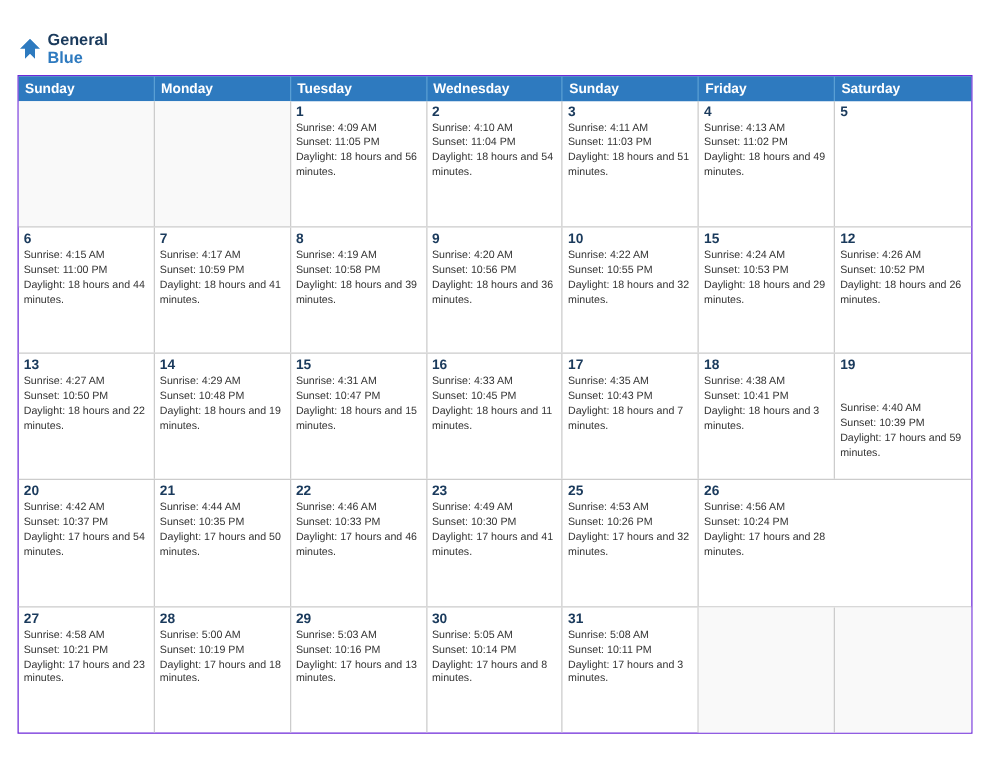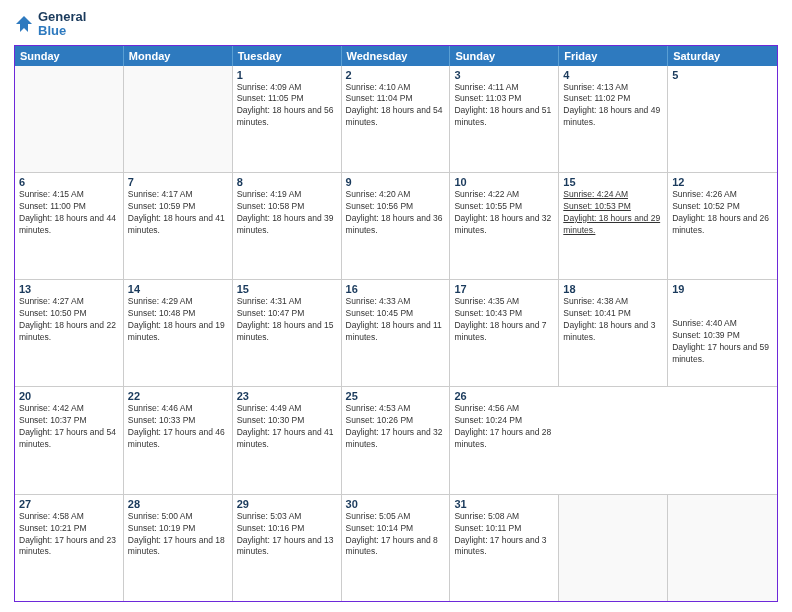"General" .page { padding: 10px 14px -> 25px 14px }
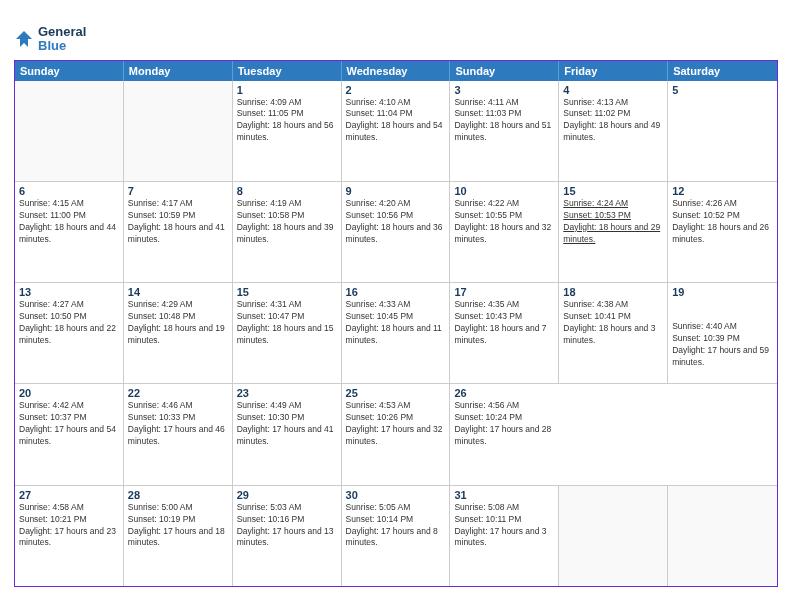"Sunrise: 4:24 AM" div.day-info { text-decoration: underline -> none }
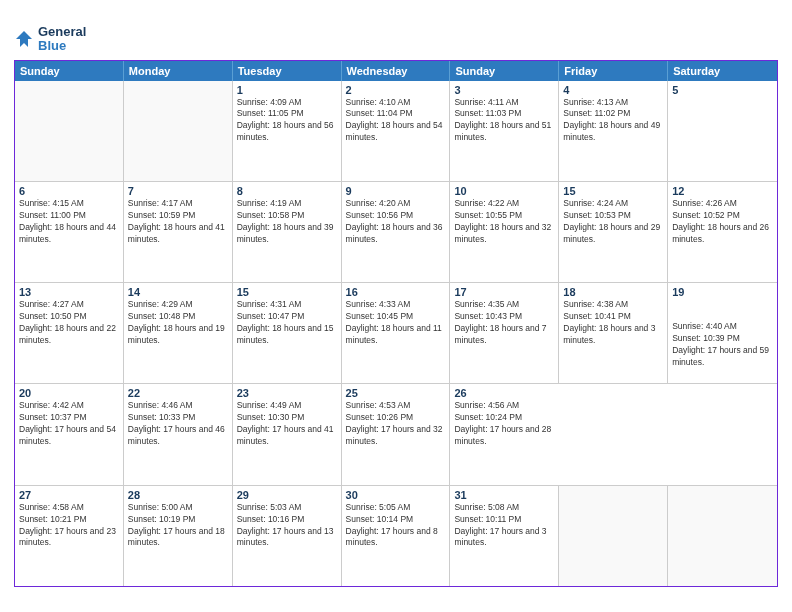"21" div.cal-cell { html: none -> <div> <div>21</div> <div>Sunrise: 4:44 AM Sunset: 10:35 PM Daylight: 17 hours and 50 minutes.</div> </div> }
